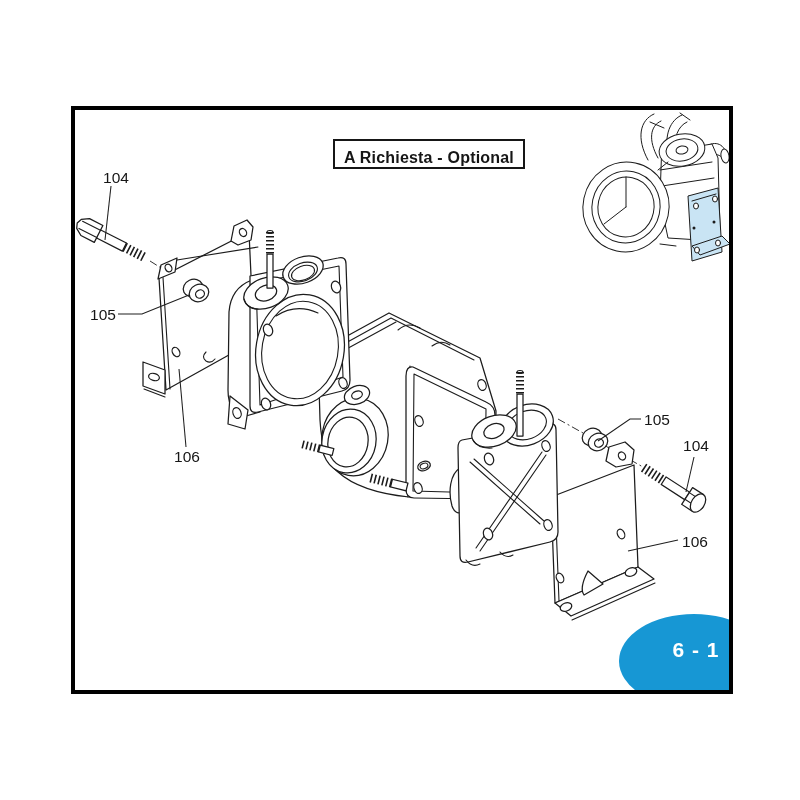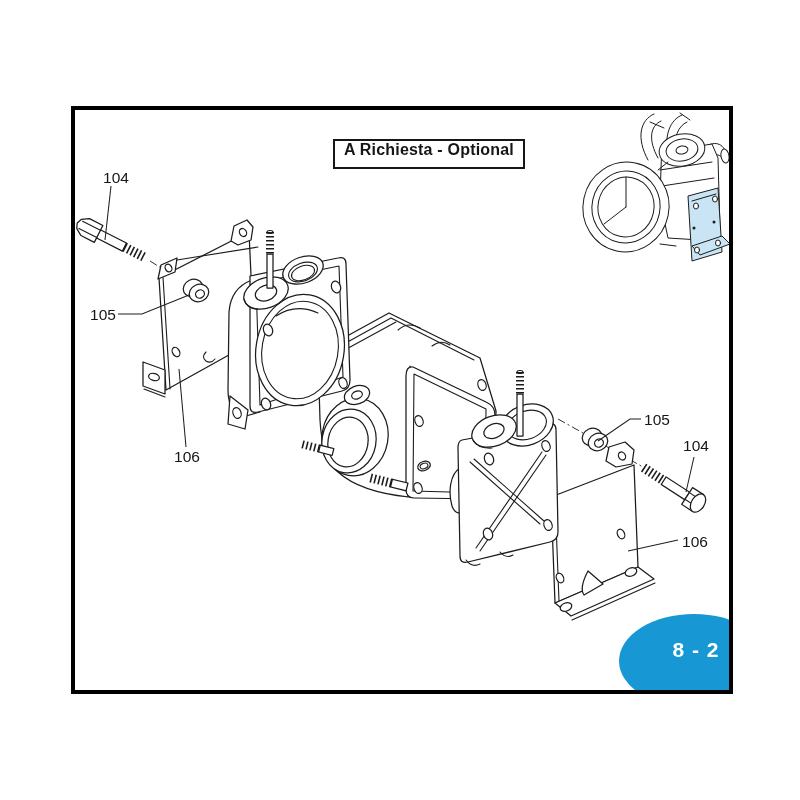"A Richiesta - Optional" .opt-box { align-items: flex-start -> flex-end }
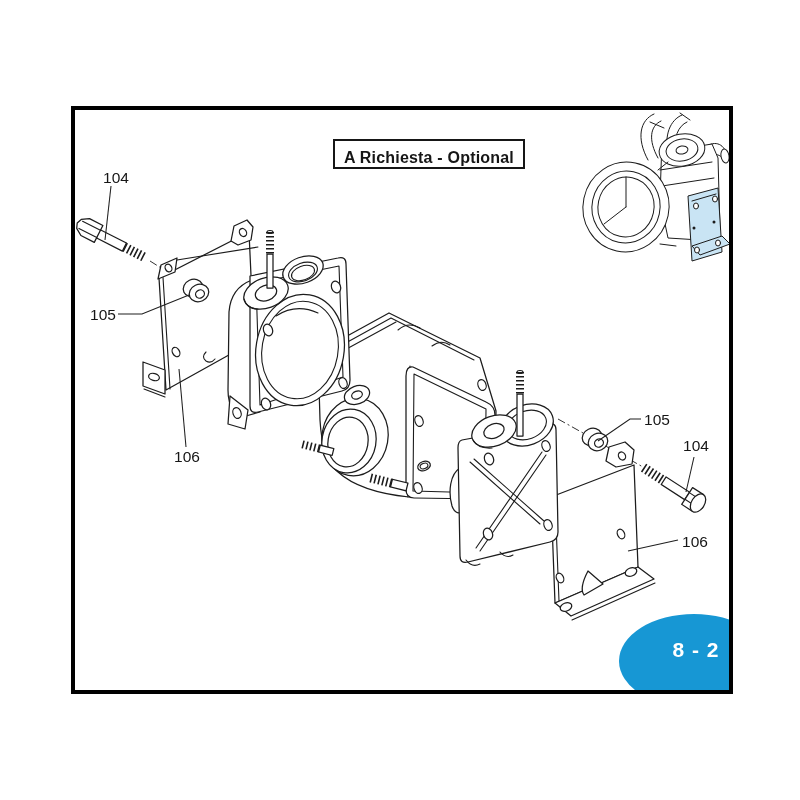"8 - 2" span { text: 8 - 2 -> 6 - 1 }
